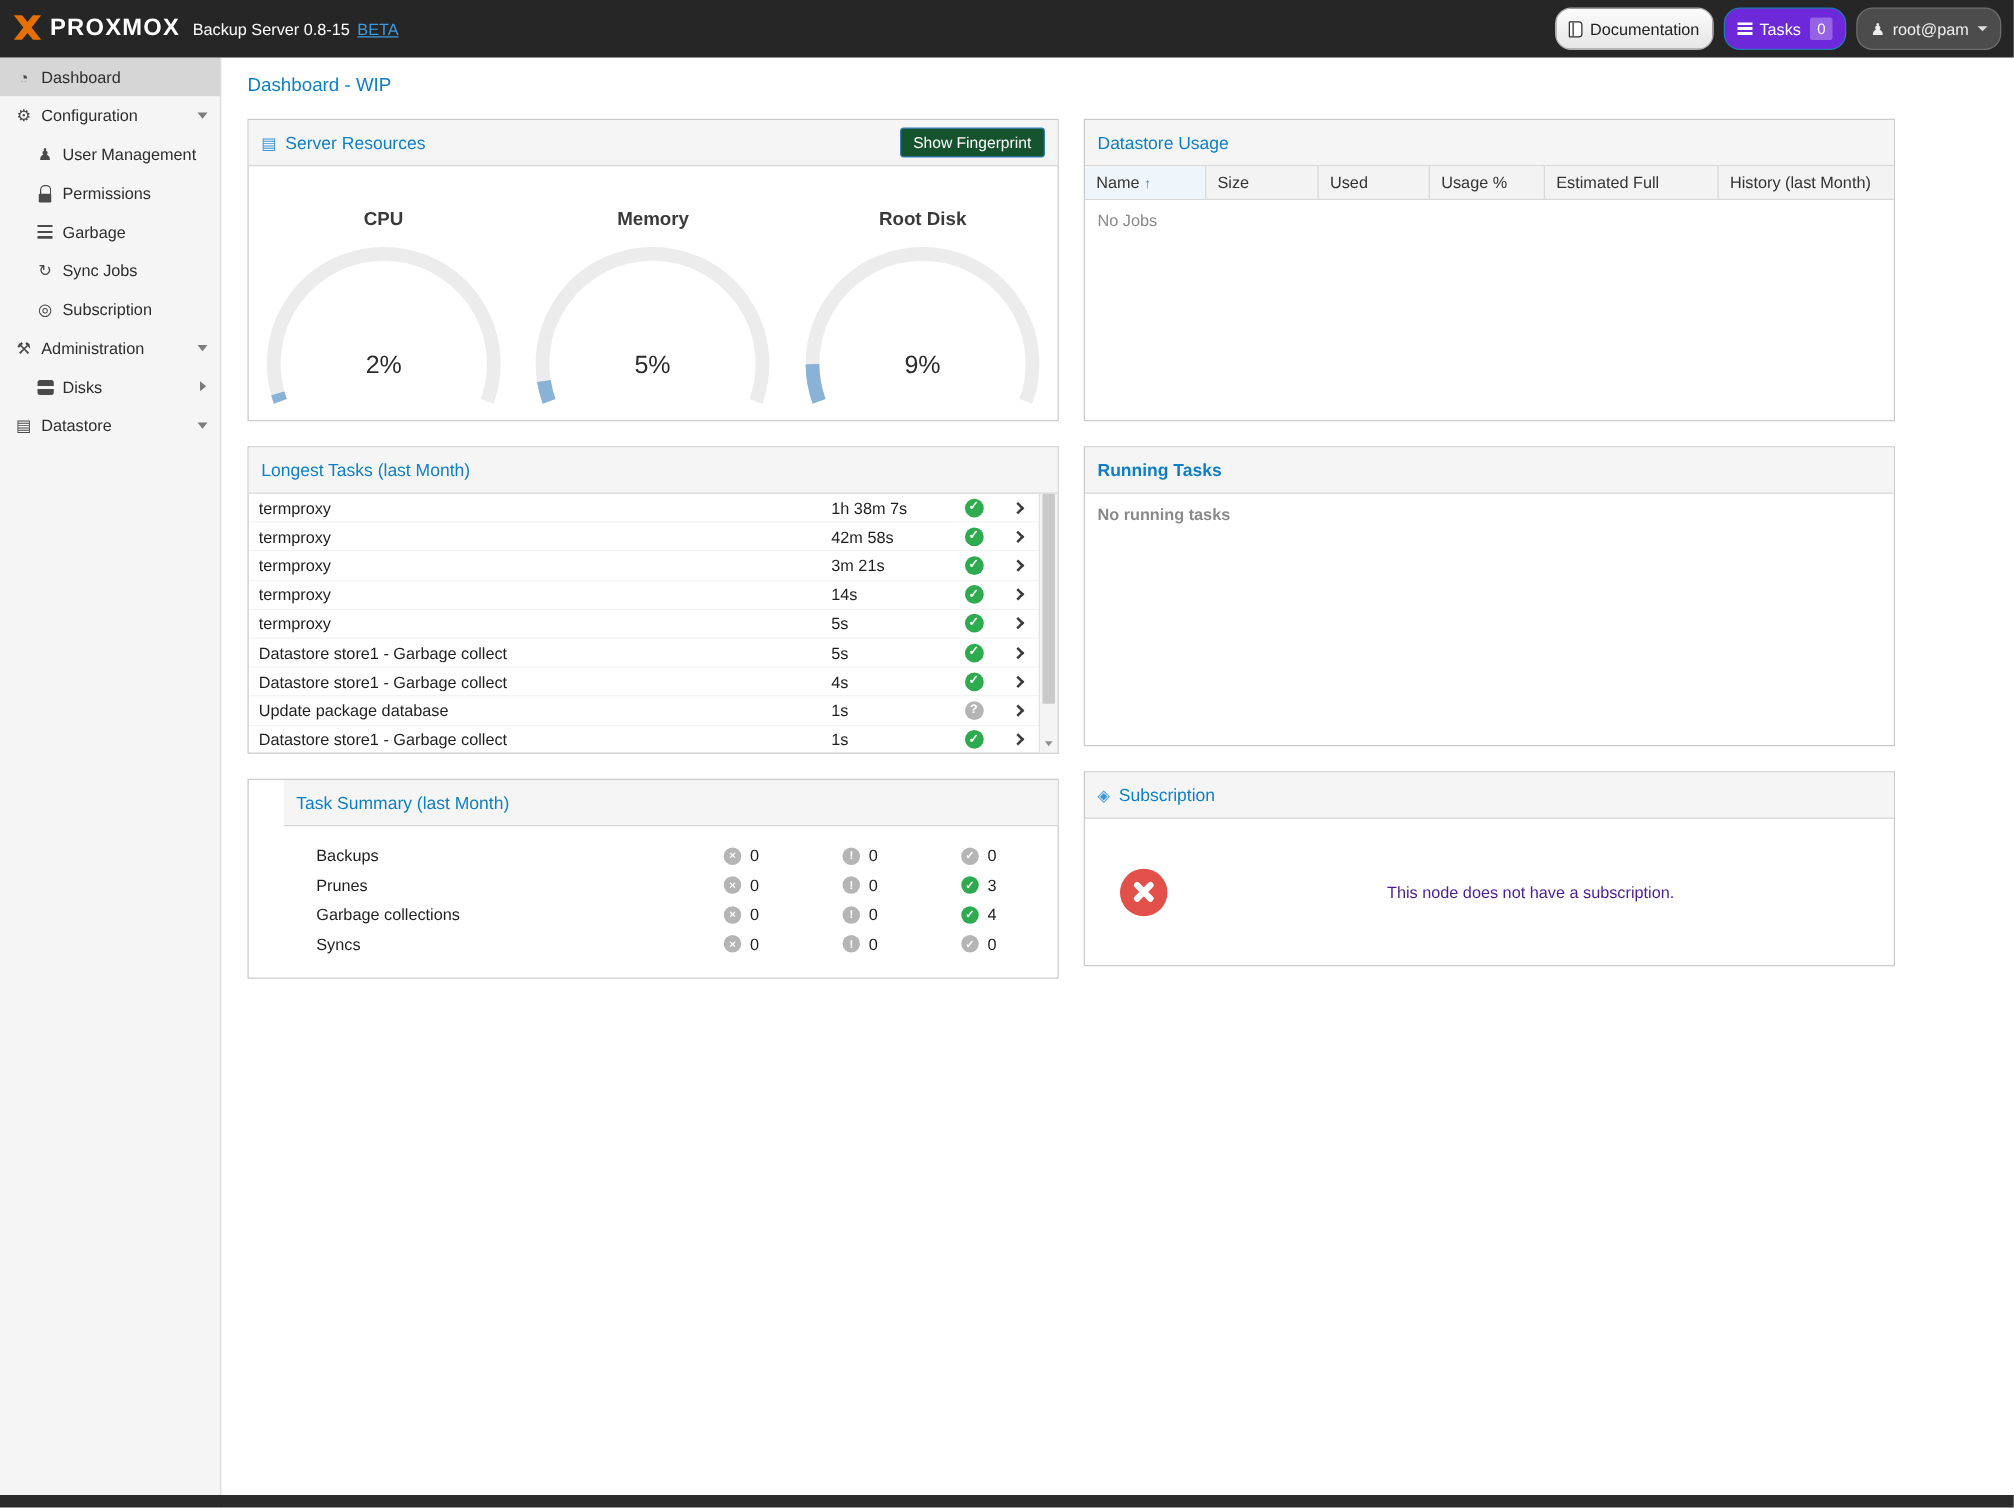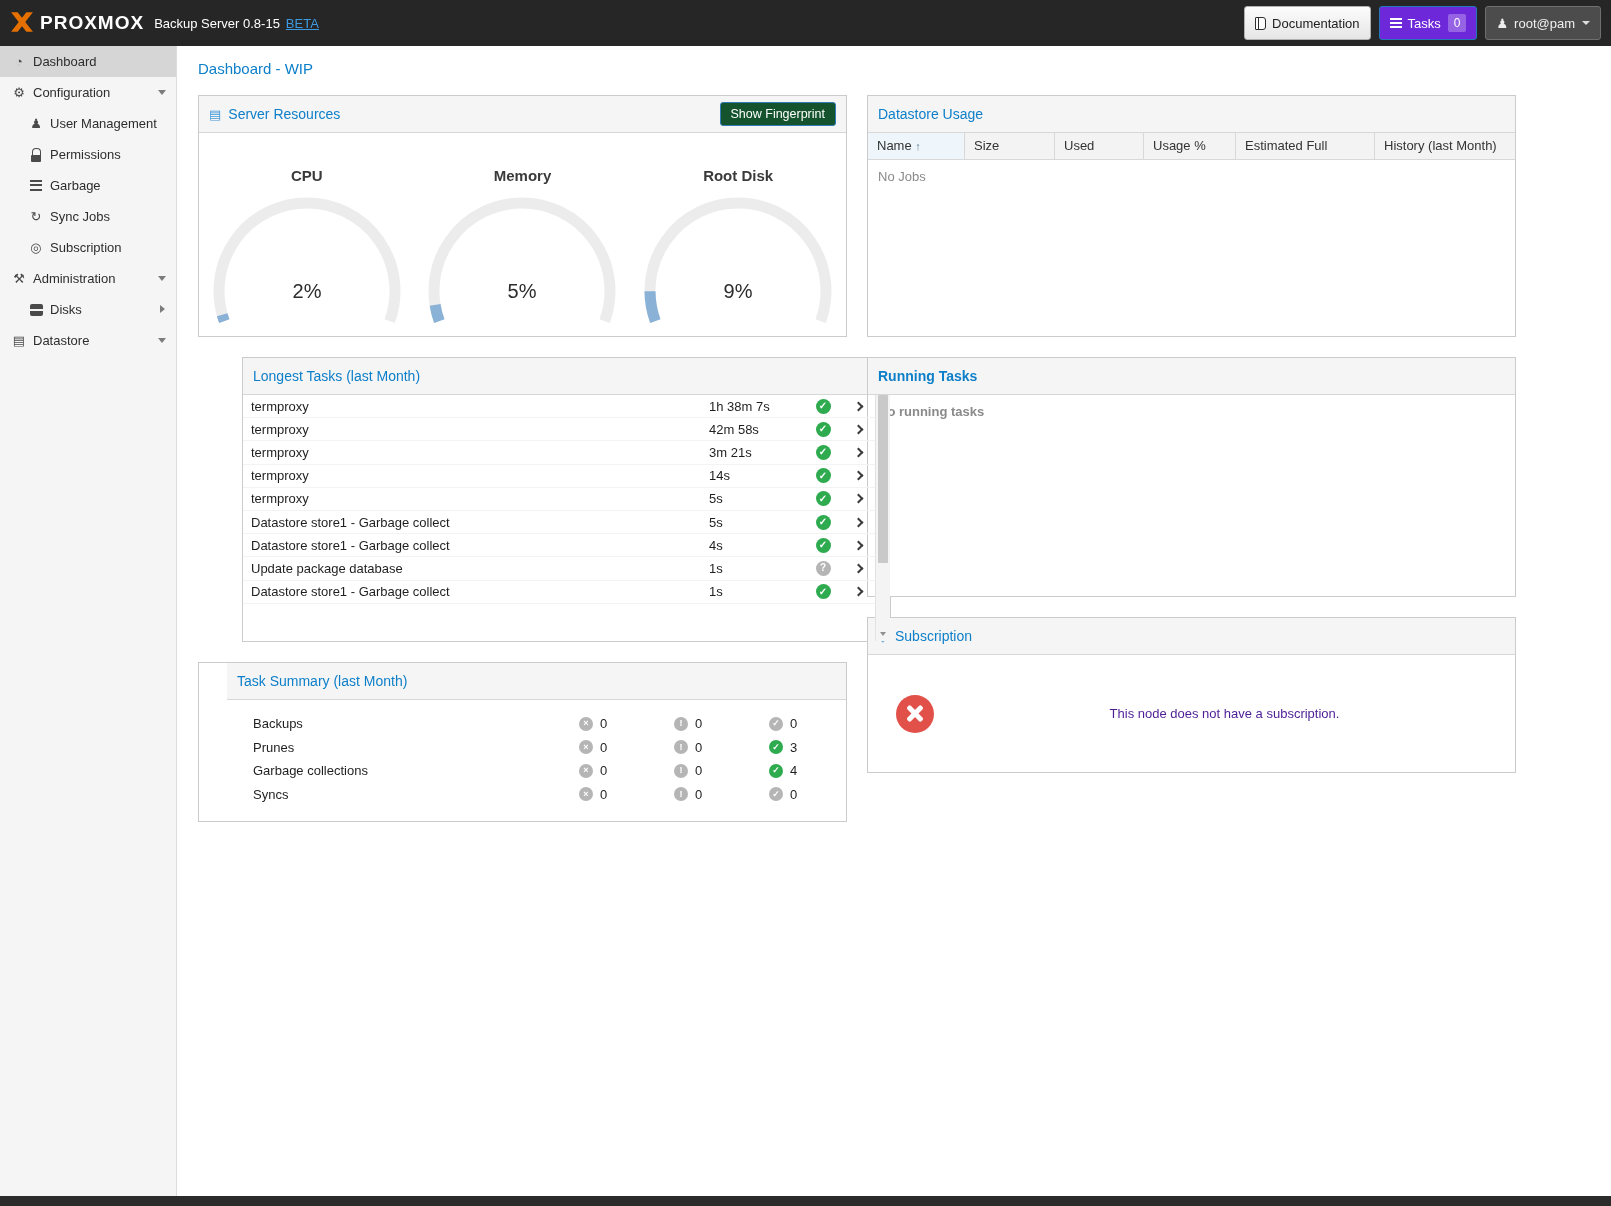"Documentation" .tb-btn { border-radius: 3px -> 13px }
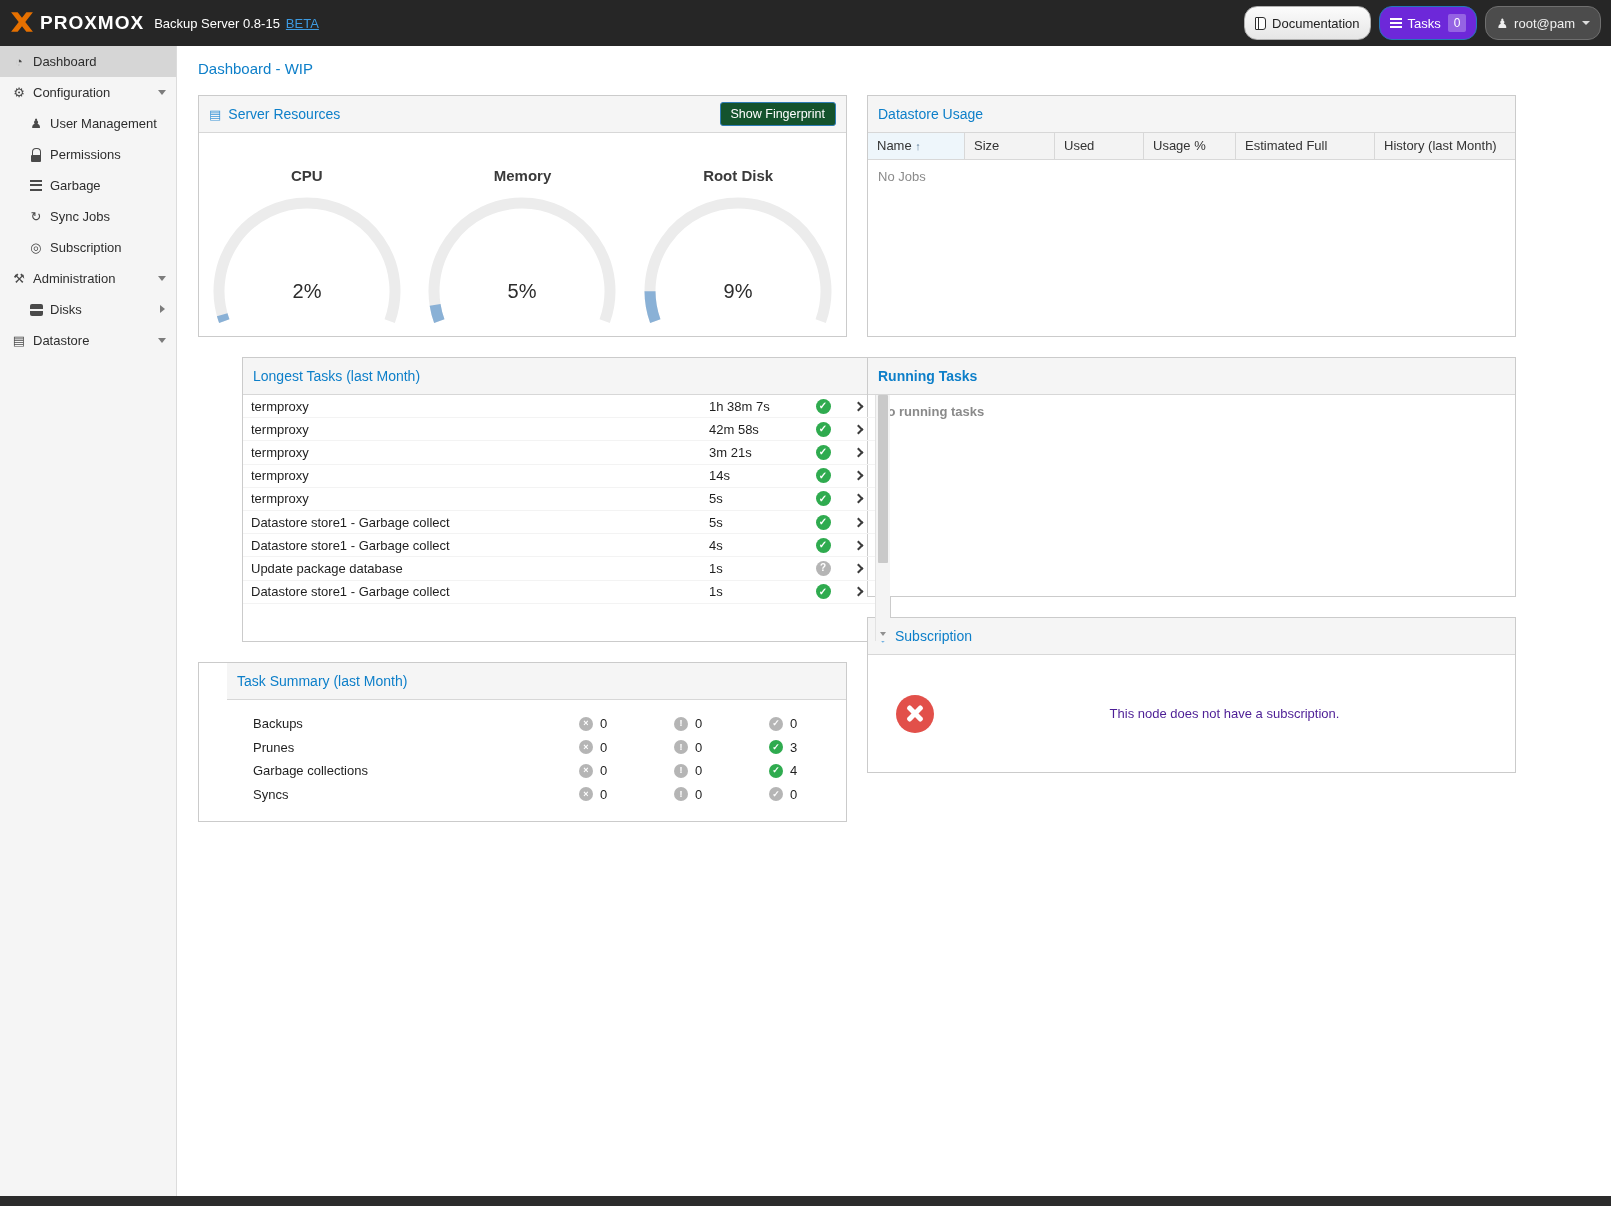"Longest Tasks (last Month)" .h246 { height: 285px -> 246px; margin-left: 44px -> none }
